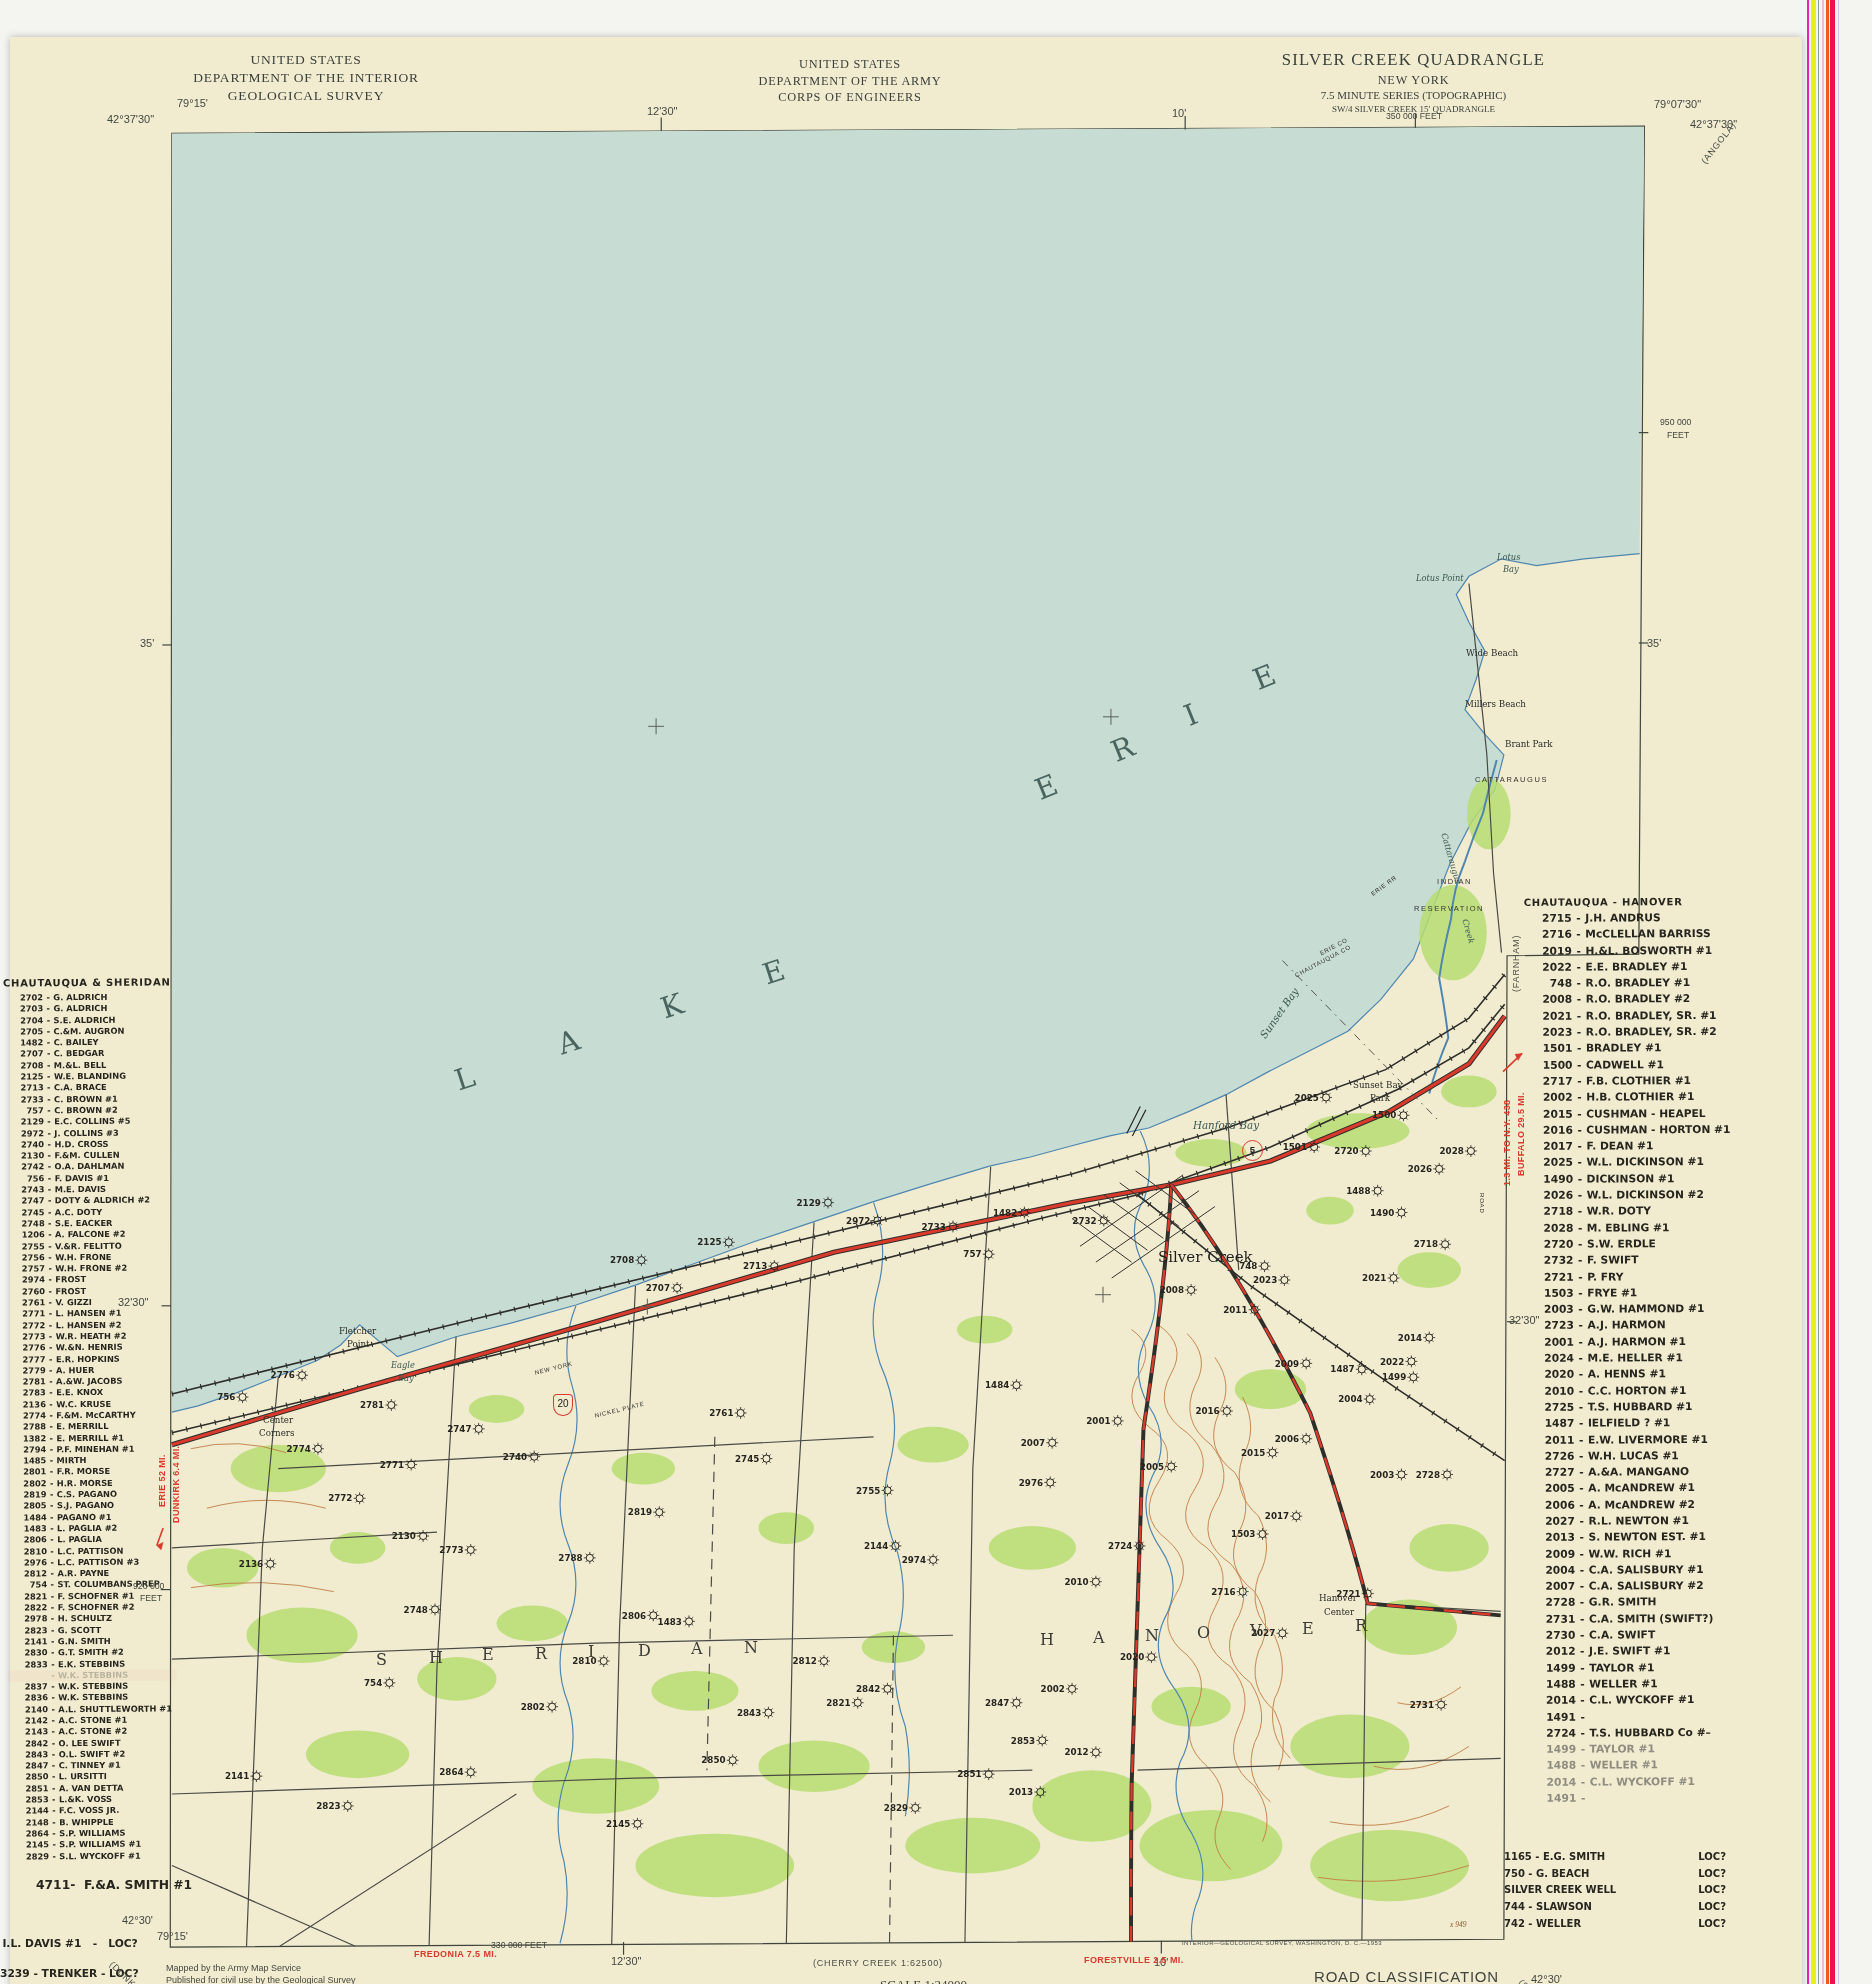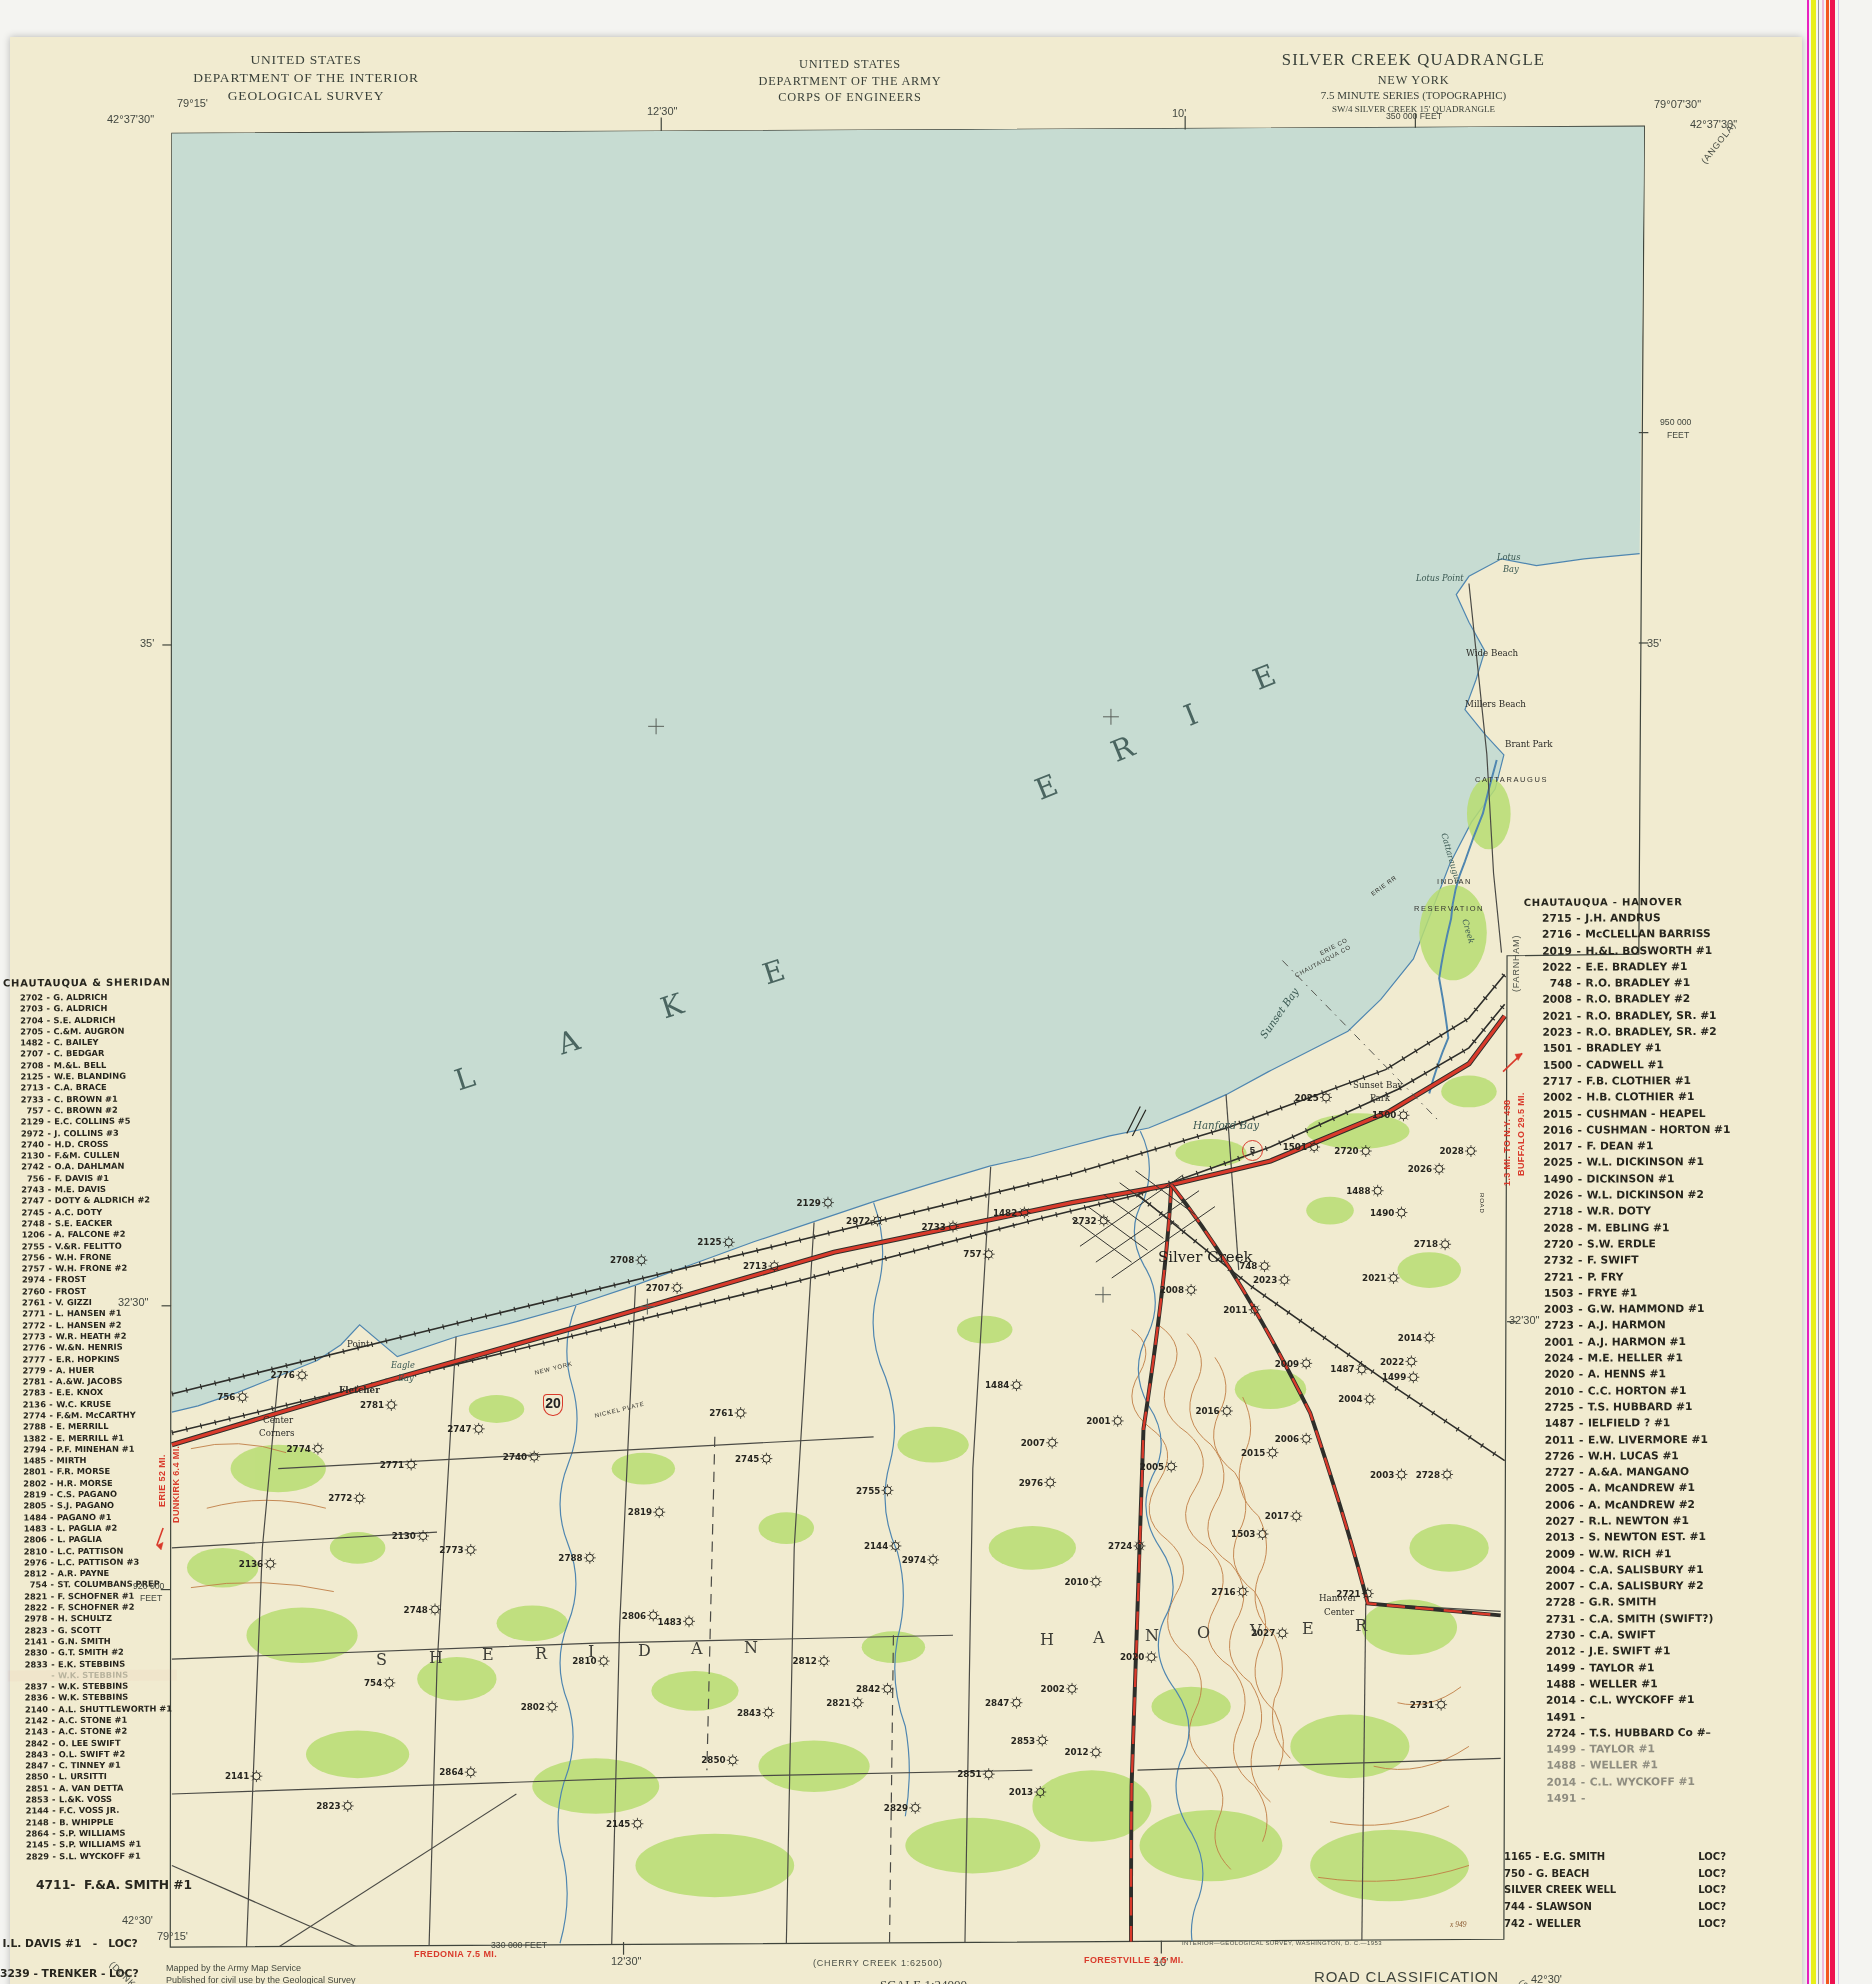"Fletcher" div.lbl { font-weight: bold -> none; top: 1386px -> 1327px }
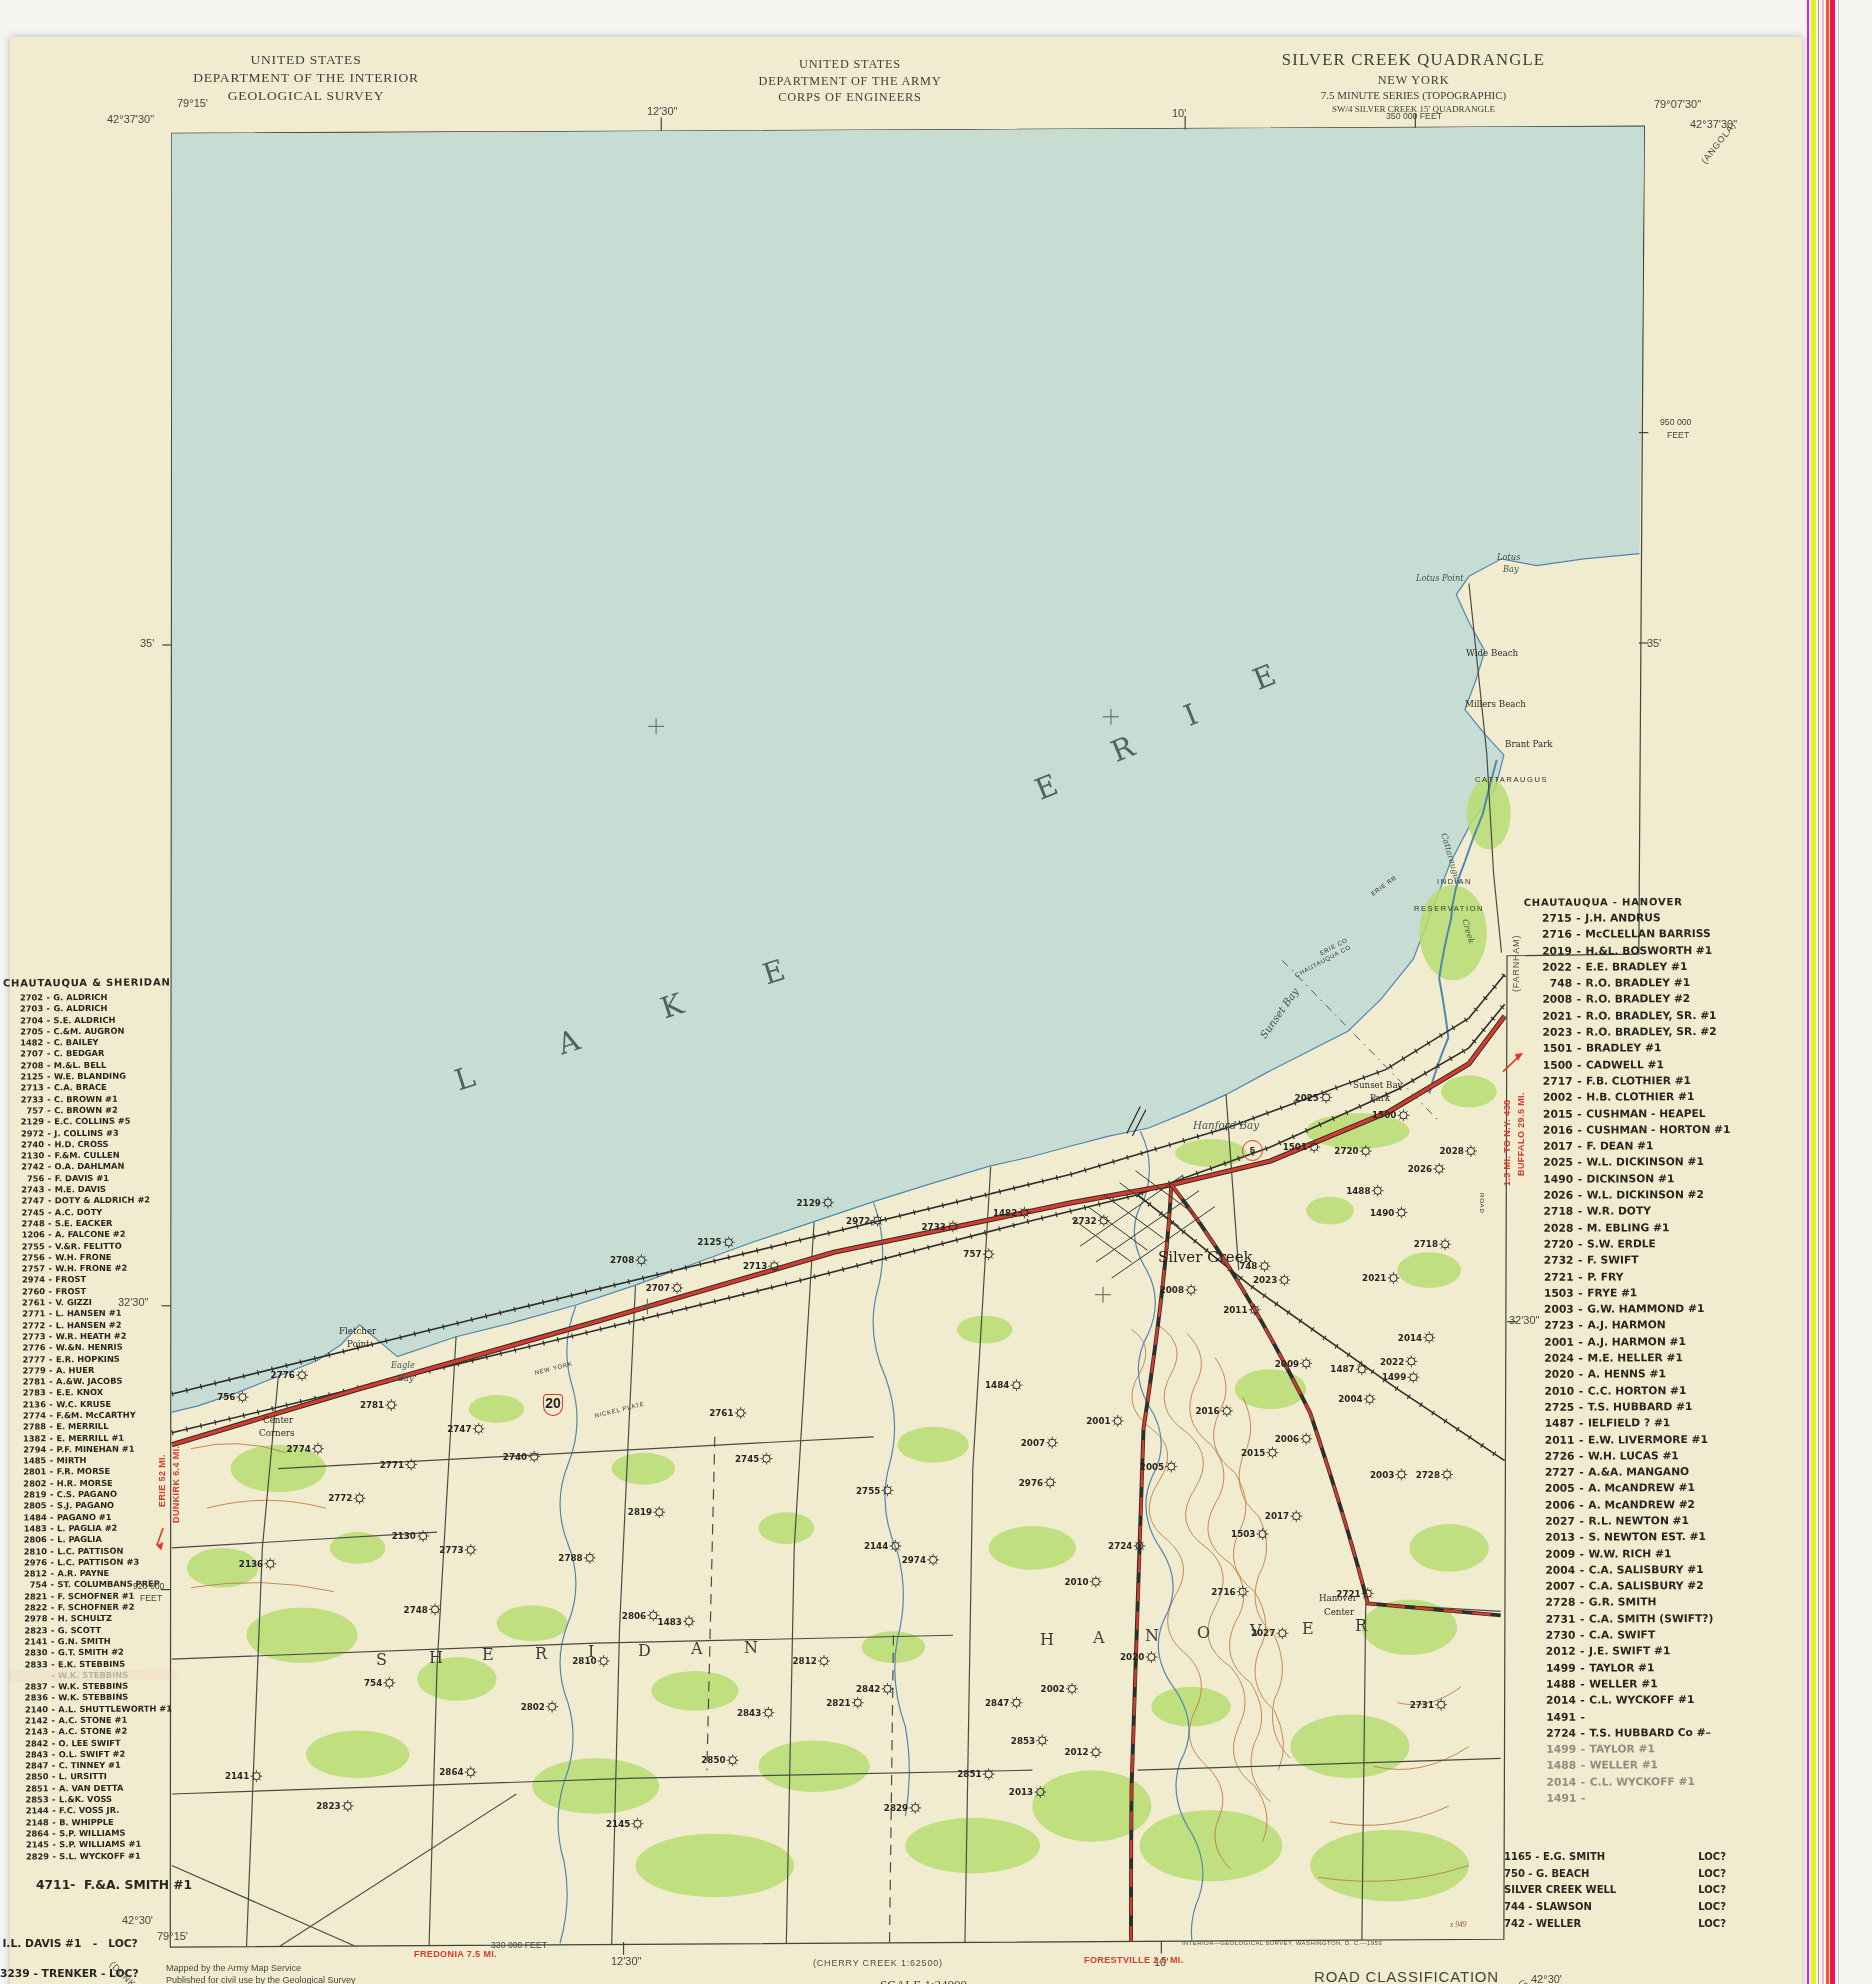"20" .shield { font-size: 14px -> 10px; font-weight: bold -> normal; margin-left: none -> 10px }
